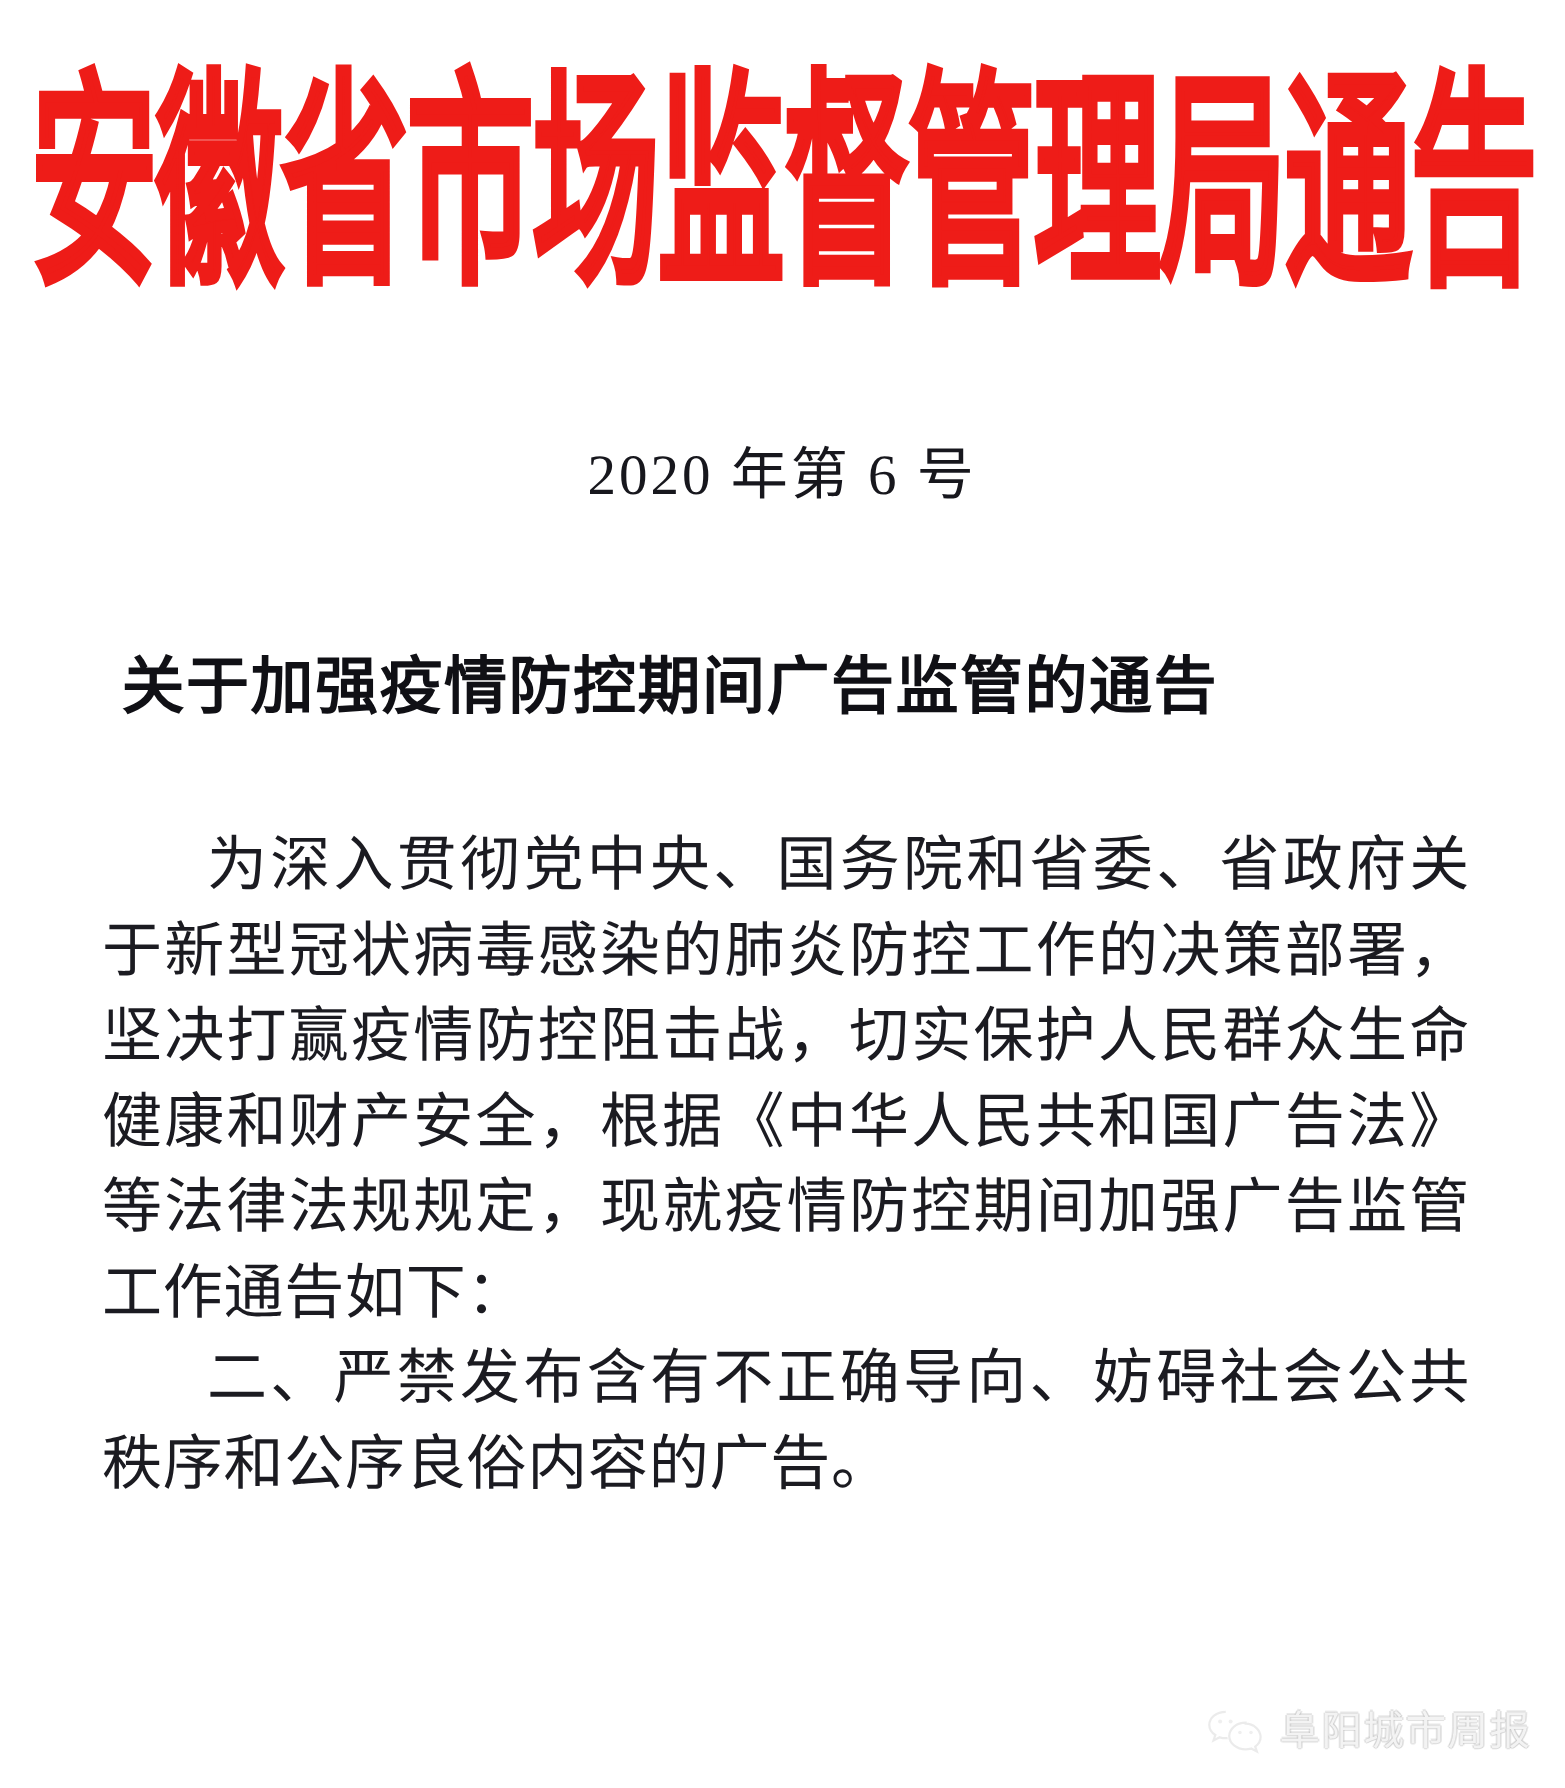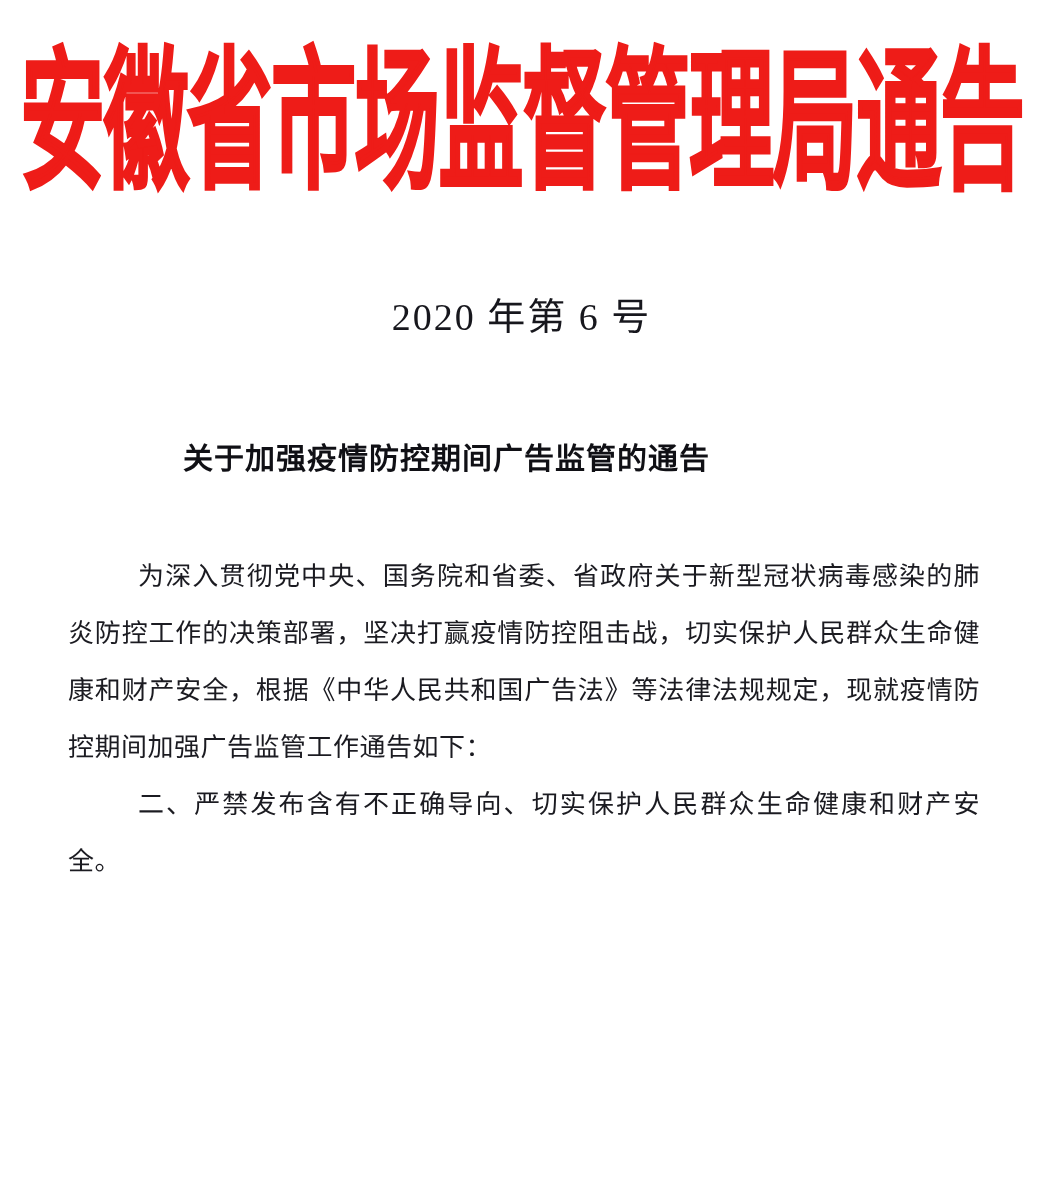"关于加强疫情防控期间广告监管的通告" .doc-subtitle { font-size: 30px -> 42px }
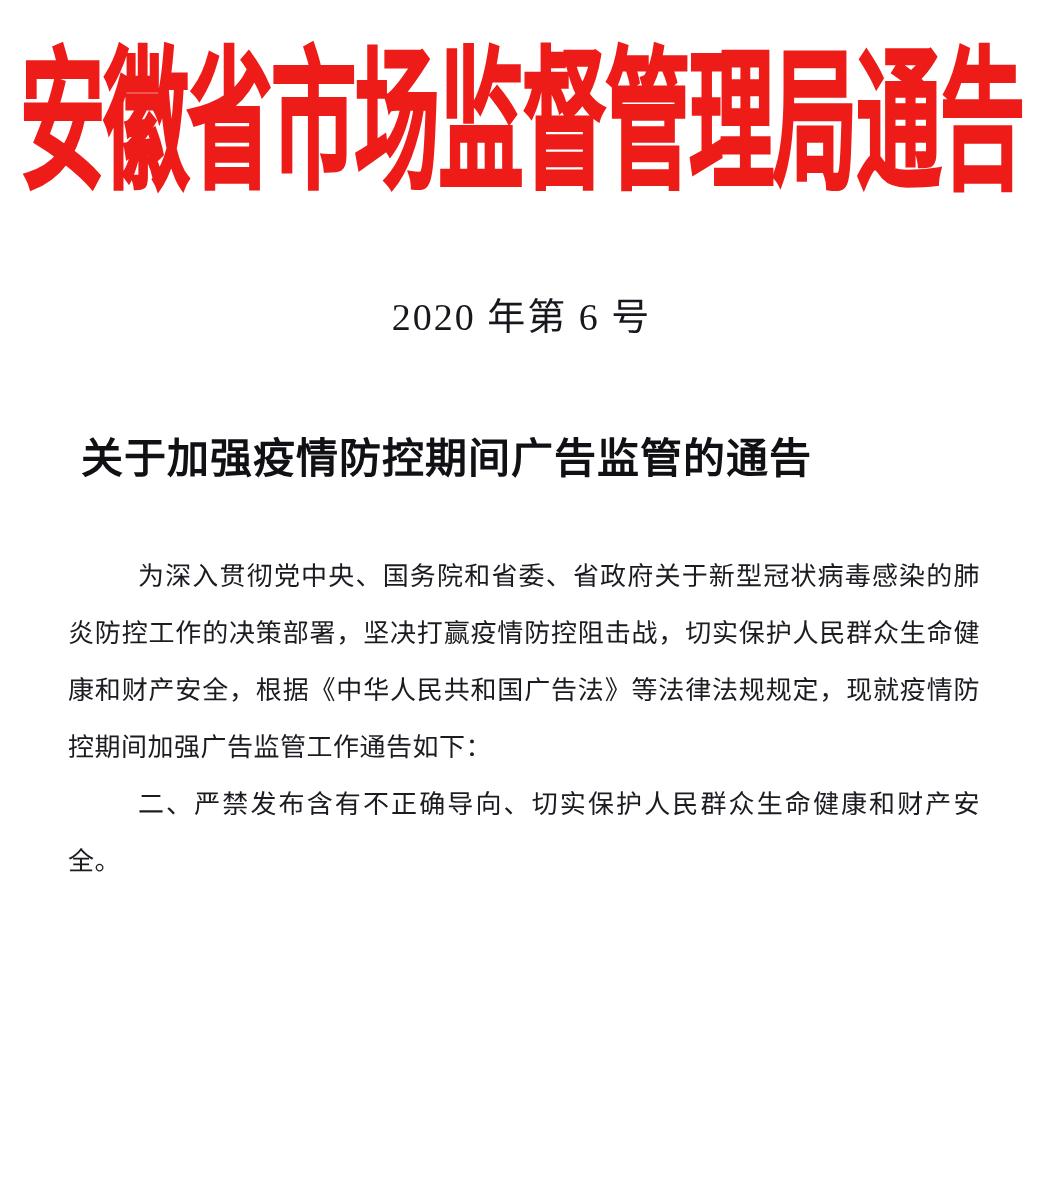"为深入贯彻党中央、国务院和省委、省政府关于新型冠状病毒感染的肺炎防控工作的决策部" .doc-body { font-size: 26px -> 40px }
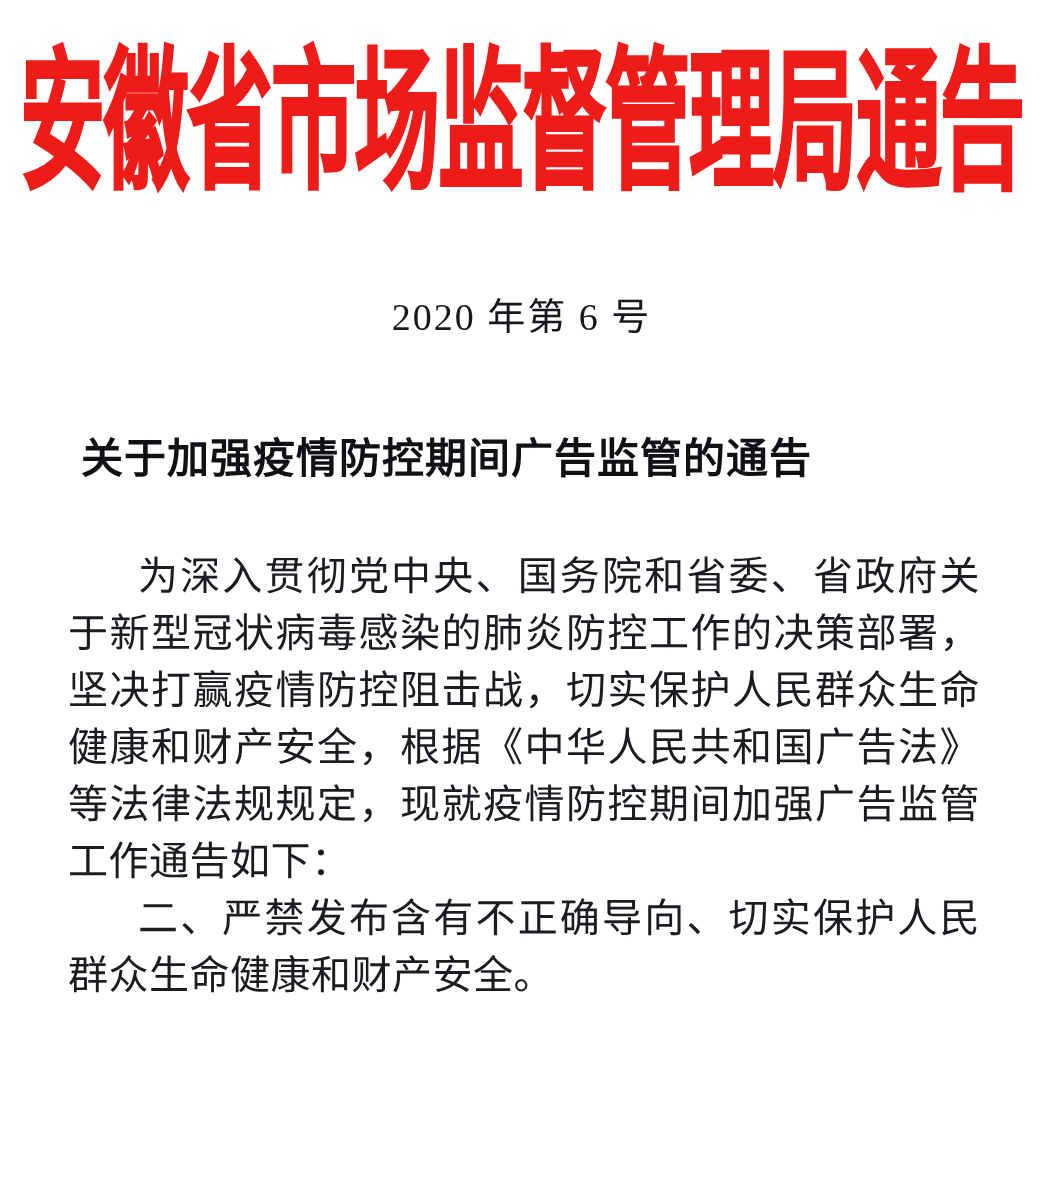"二、严禁发布含有不正确导向、切实保护人民群众生命健康和财产安全。" p { text: 切实保护人民群众生命健康和财产安全 -> 妨碍社会公共秩序和公序良俗内容的广告 }
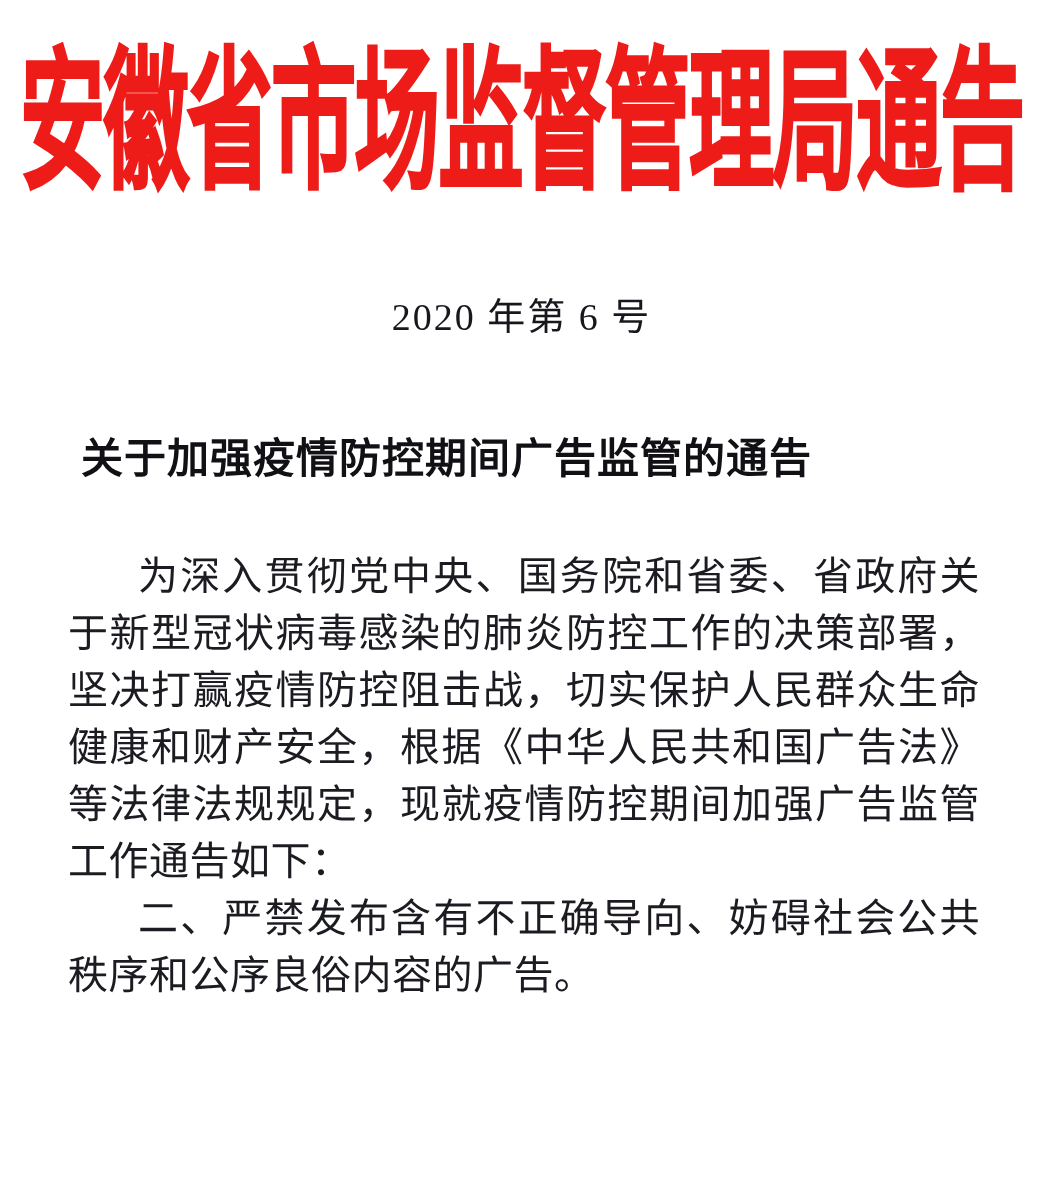"阜阳城市周报" div.watermark { html: none -> <div> <svg> <g> <path></path> <path></path> </g> <g> <circle></circle> <circle></circle> <circle></circle> <circle></circle> </g> </svg> <span>阜阳城市周报</span> </div> }
